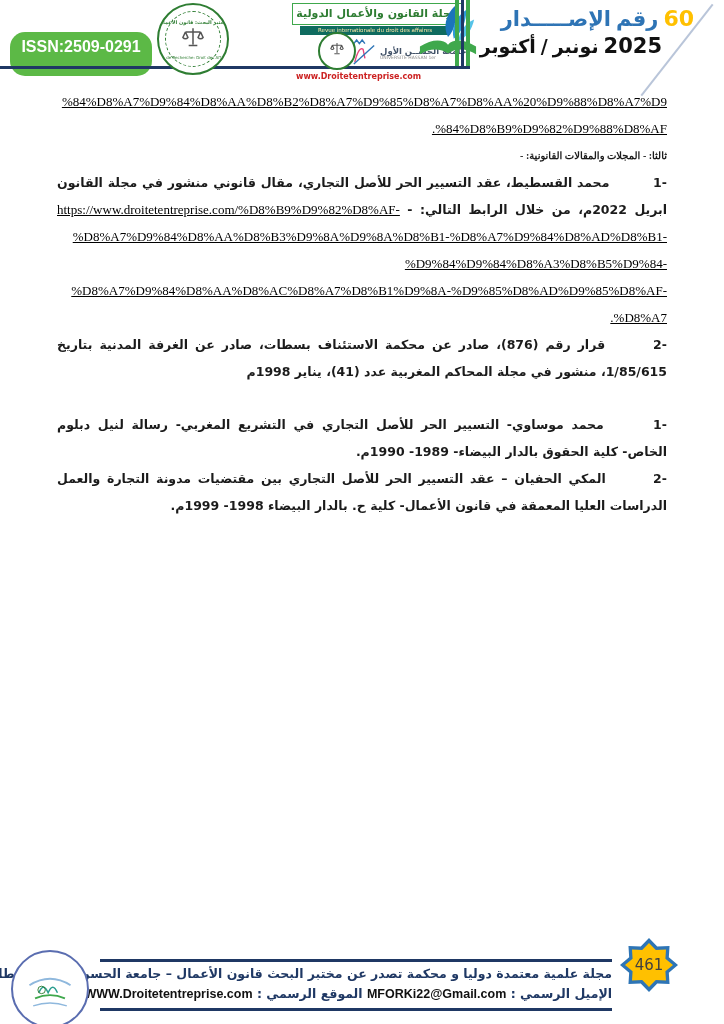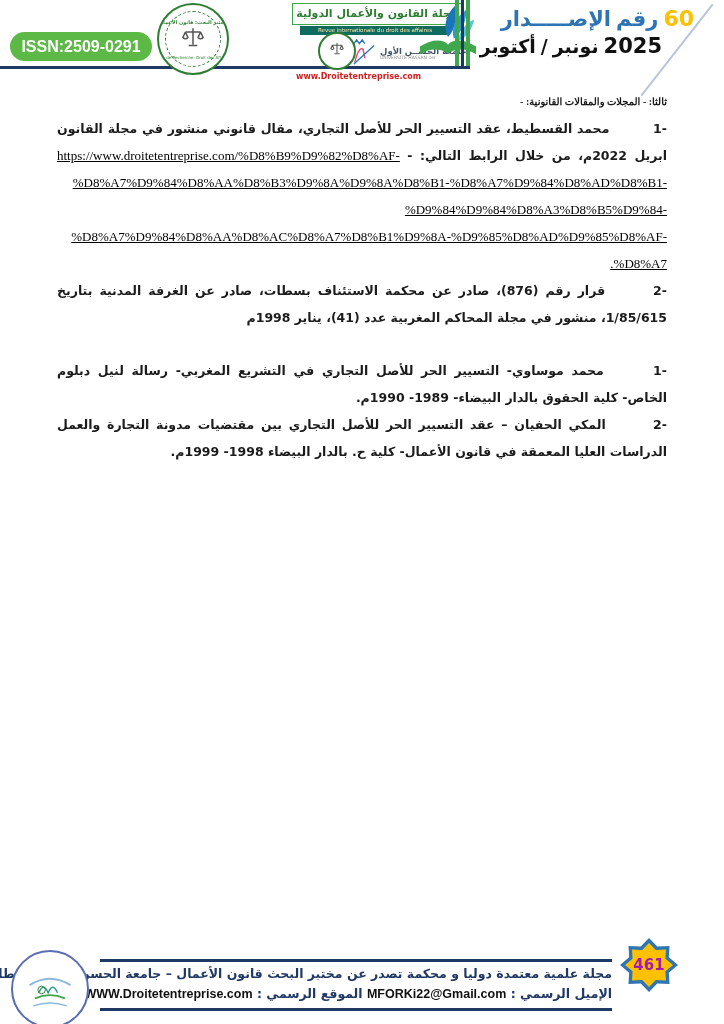"ISSN:2509-0291" .issn-pill { height: 29px -> 44px }
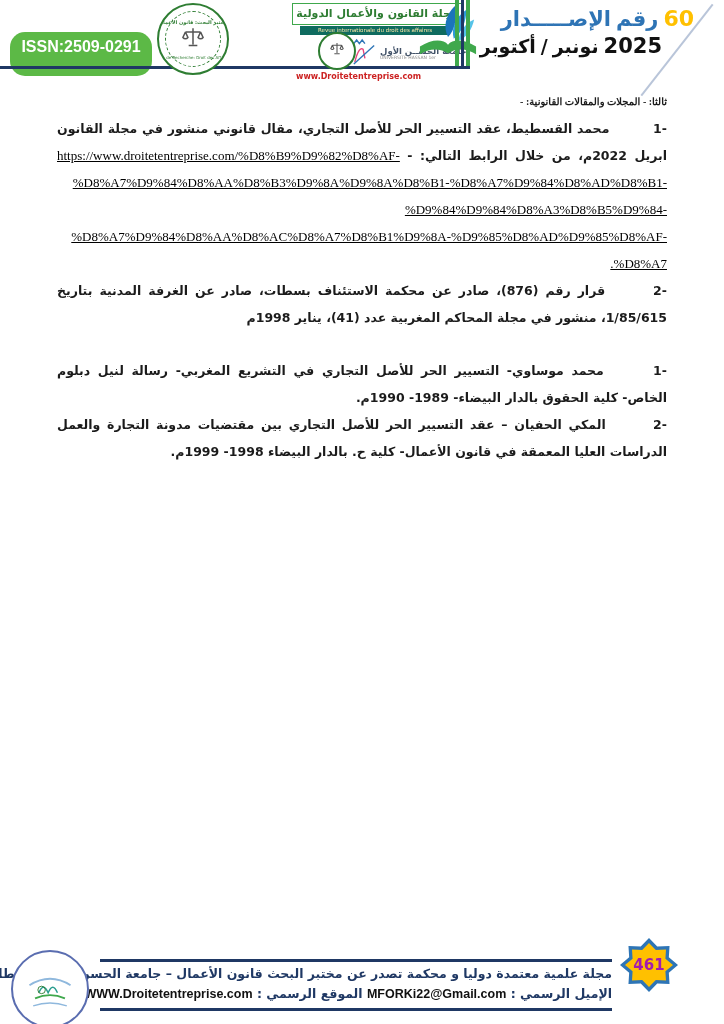"%84%D8%A7%D9%84%D8%AA%D8%B2%D8%A7%D9%85%" div { html: none -> <div> <div><span>%84%D8%A7%D9%84%D8%AA%D8%B2%D8%A7%D9%85%D8%A7%D8%AA%20%D9%88%D8%A7%D9</span></div> <div><span>.%84%D8%B9%D9%82%D9%88%D8%AF</span></div> </div> }
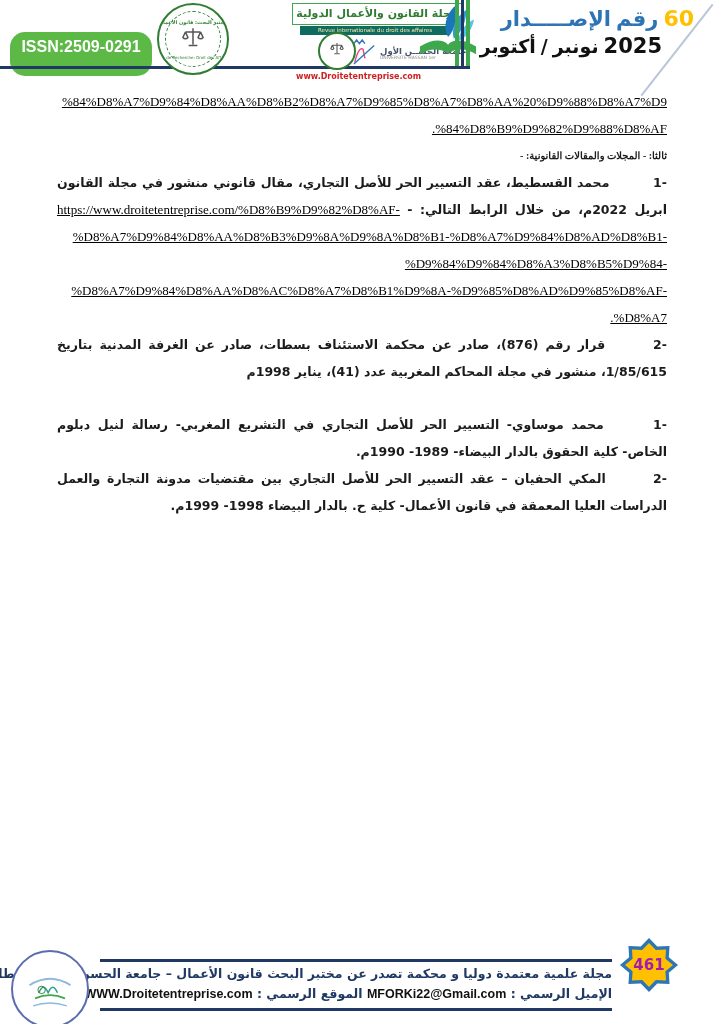"461" .star-num { color: #a21caf -> #404040; font-weight: bold -> normal }
